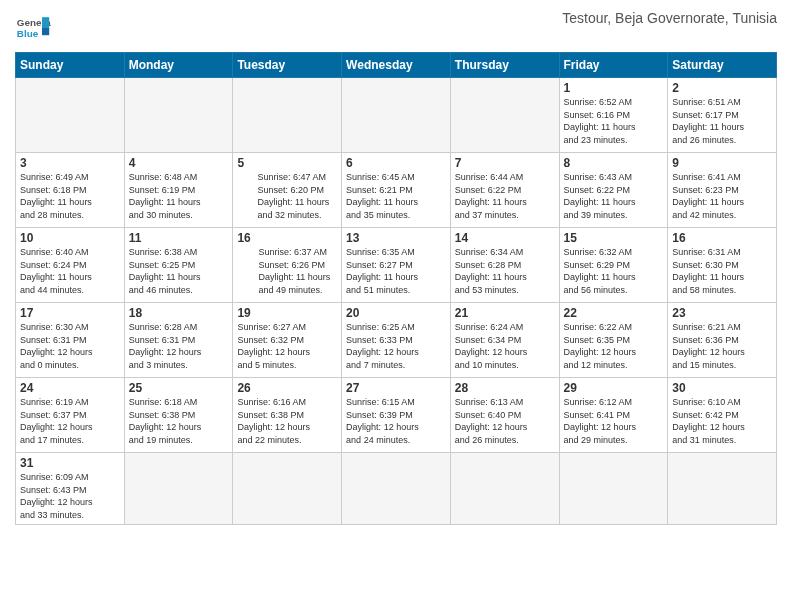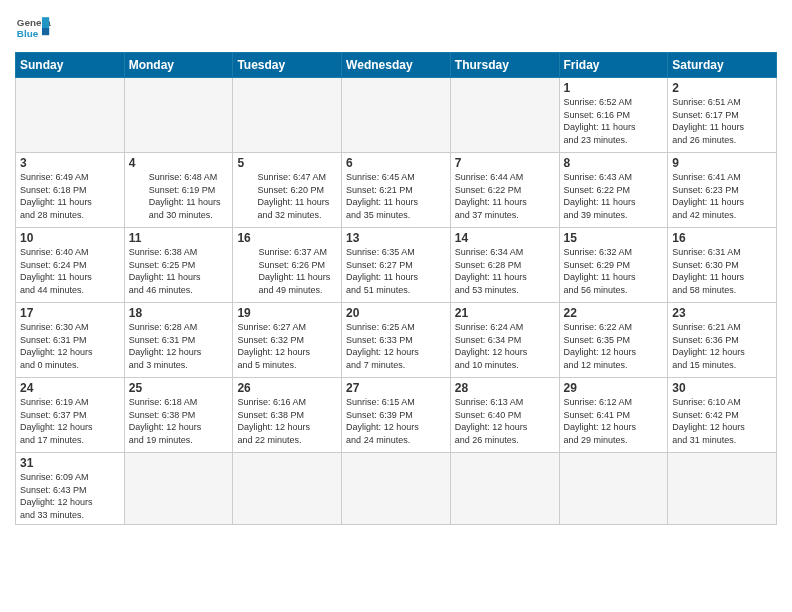"Testour, Beja Governorate, Tunisia" div.subtitle { html: none -> <div>Testour, Beja Governorate, Tunisia</div> }
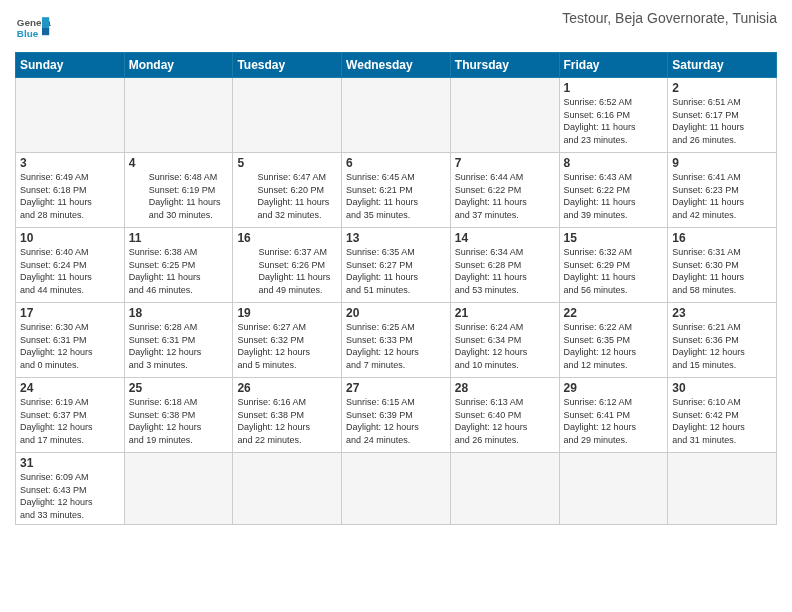"Sunrise: 6:48 AM" div.day-info { margin-left: 20px -> none }
